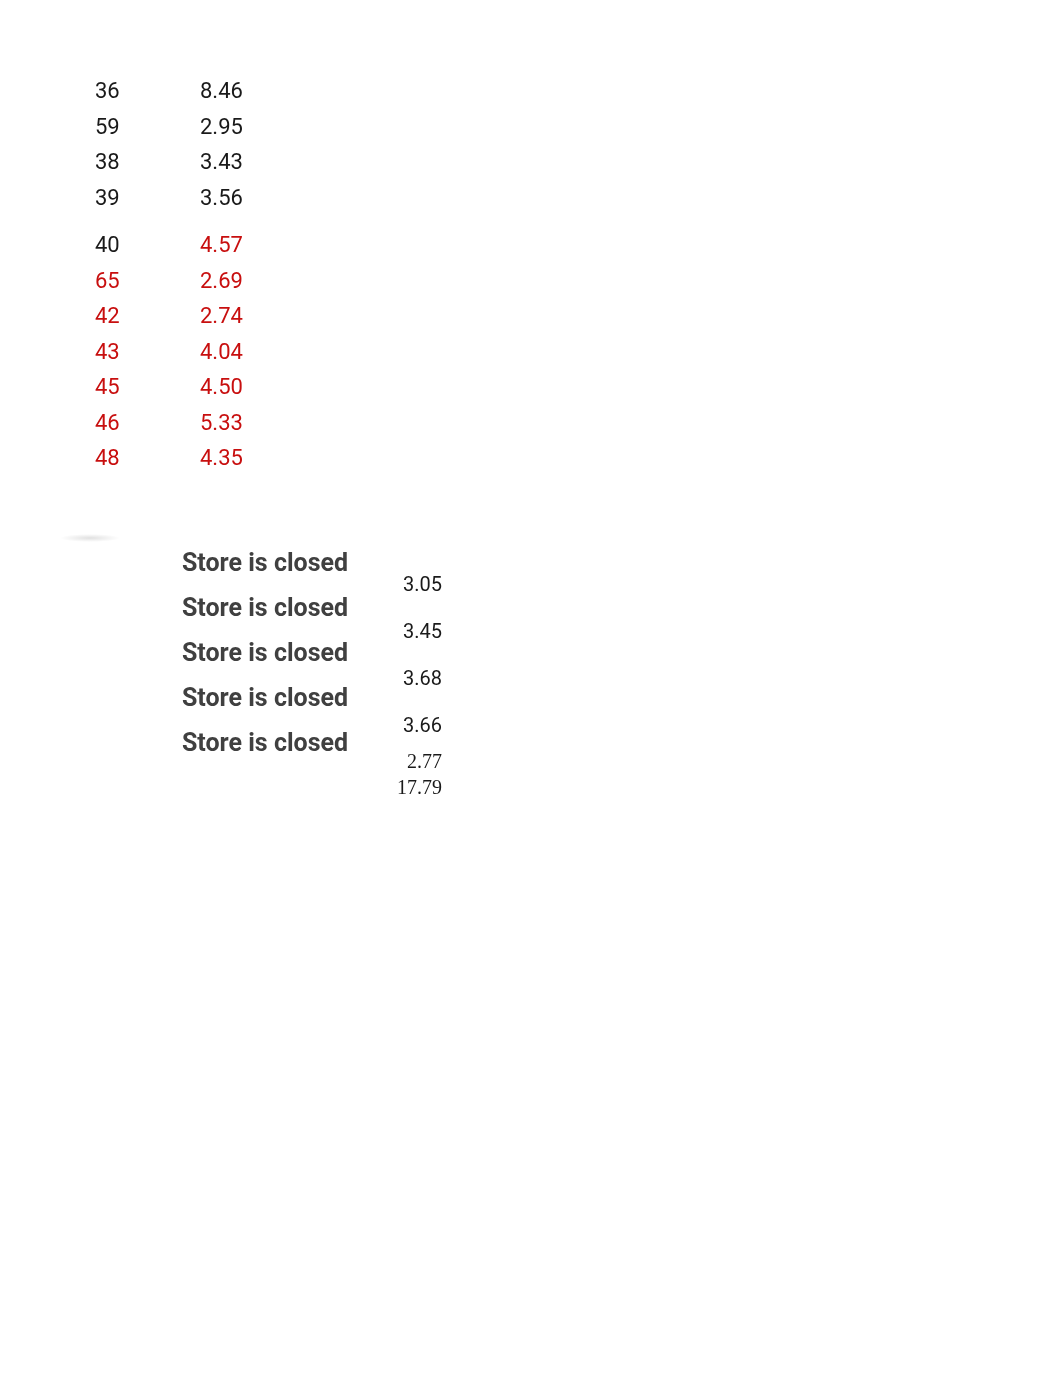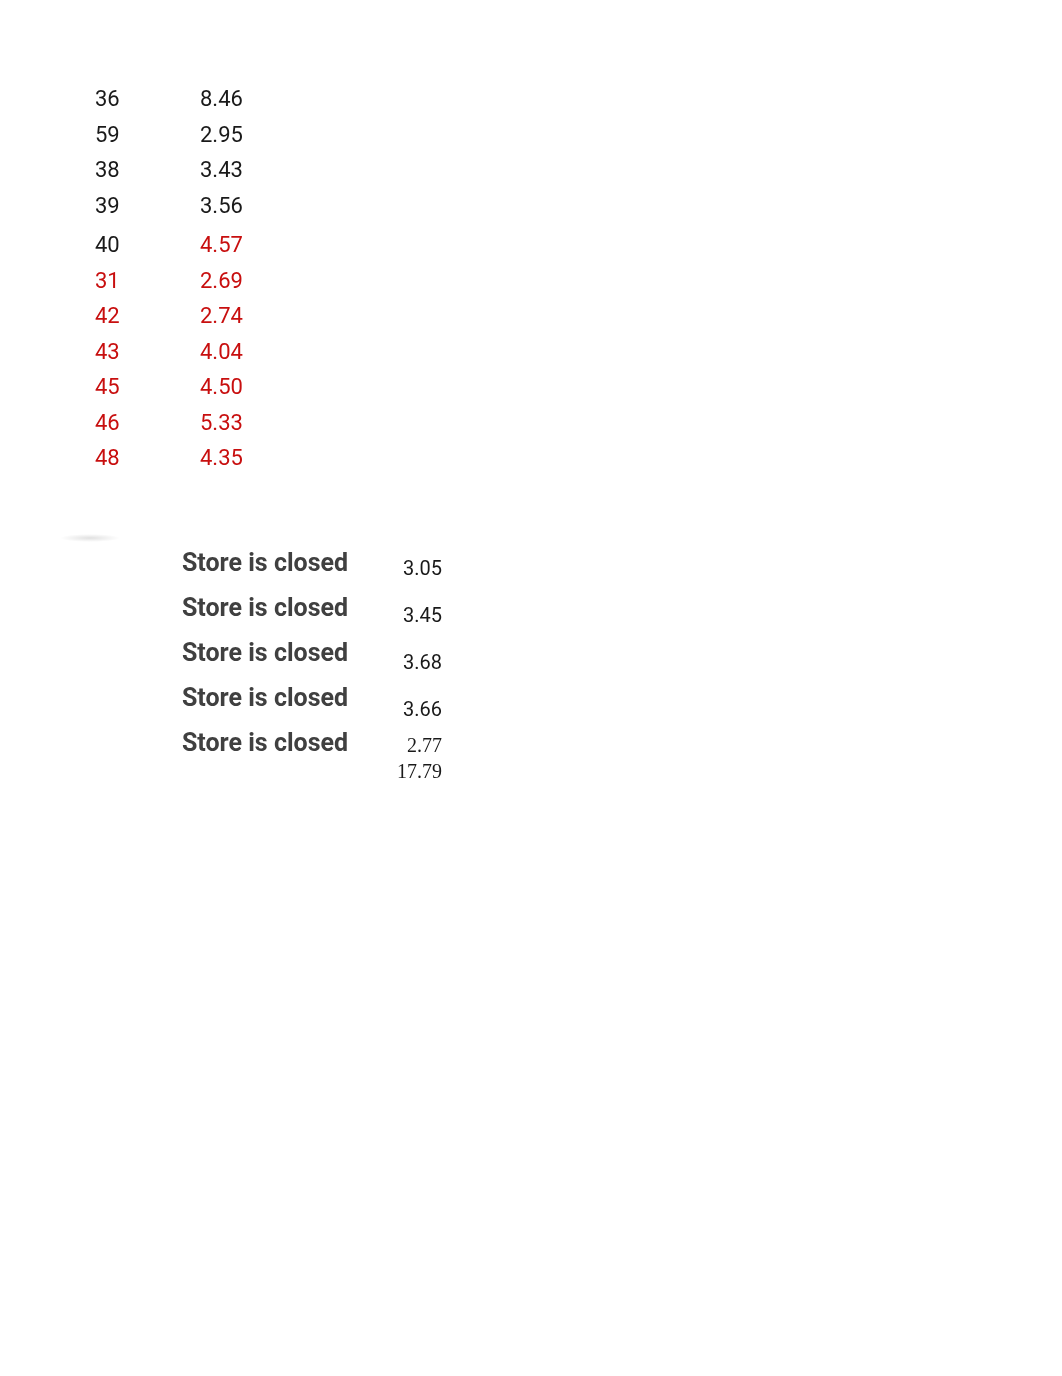"36" .color-black { margin-top: 8px -> none }
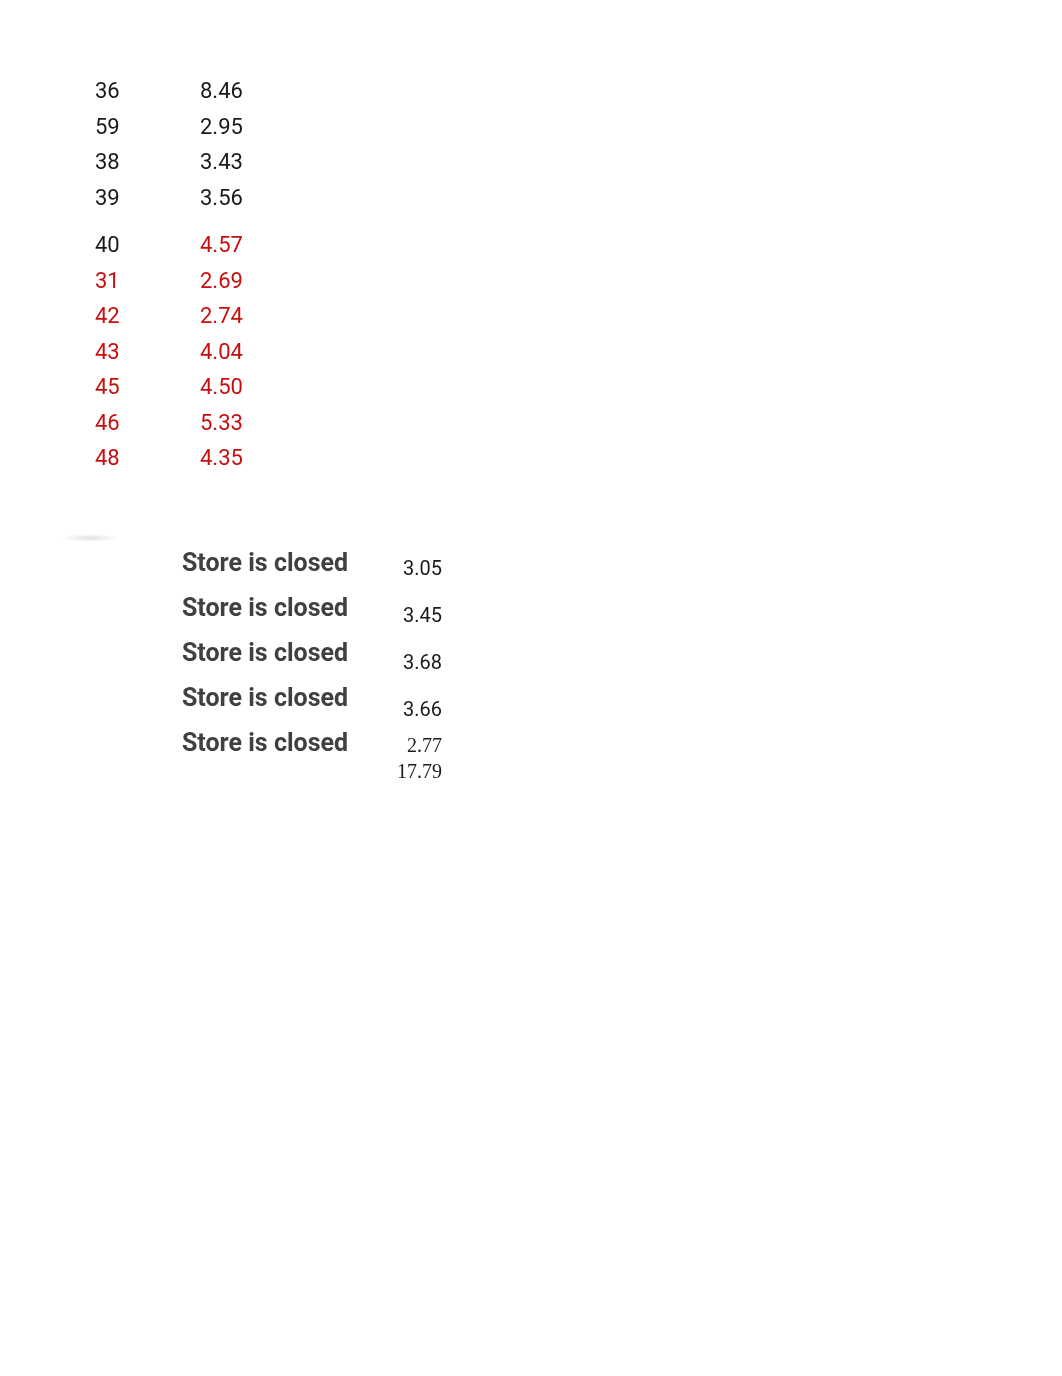"31" span.index { text: 31 -> 65 }
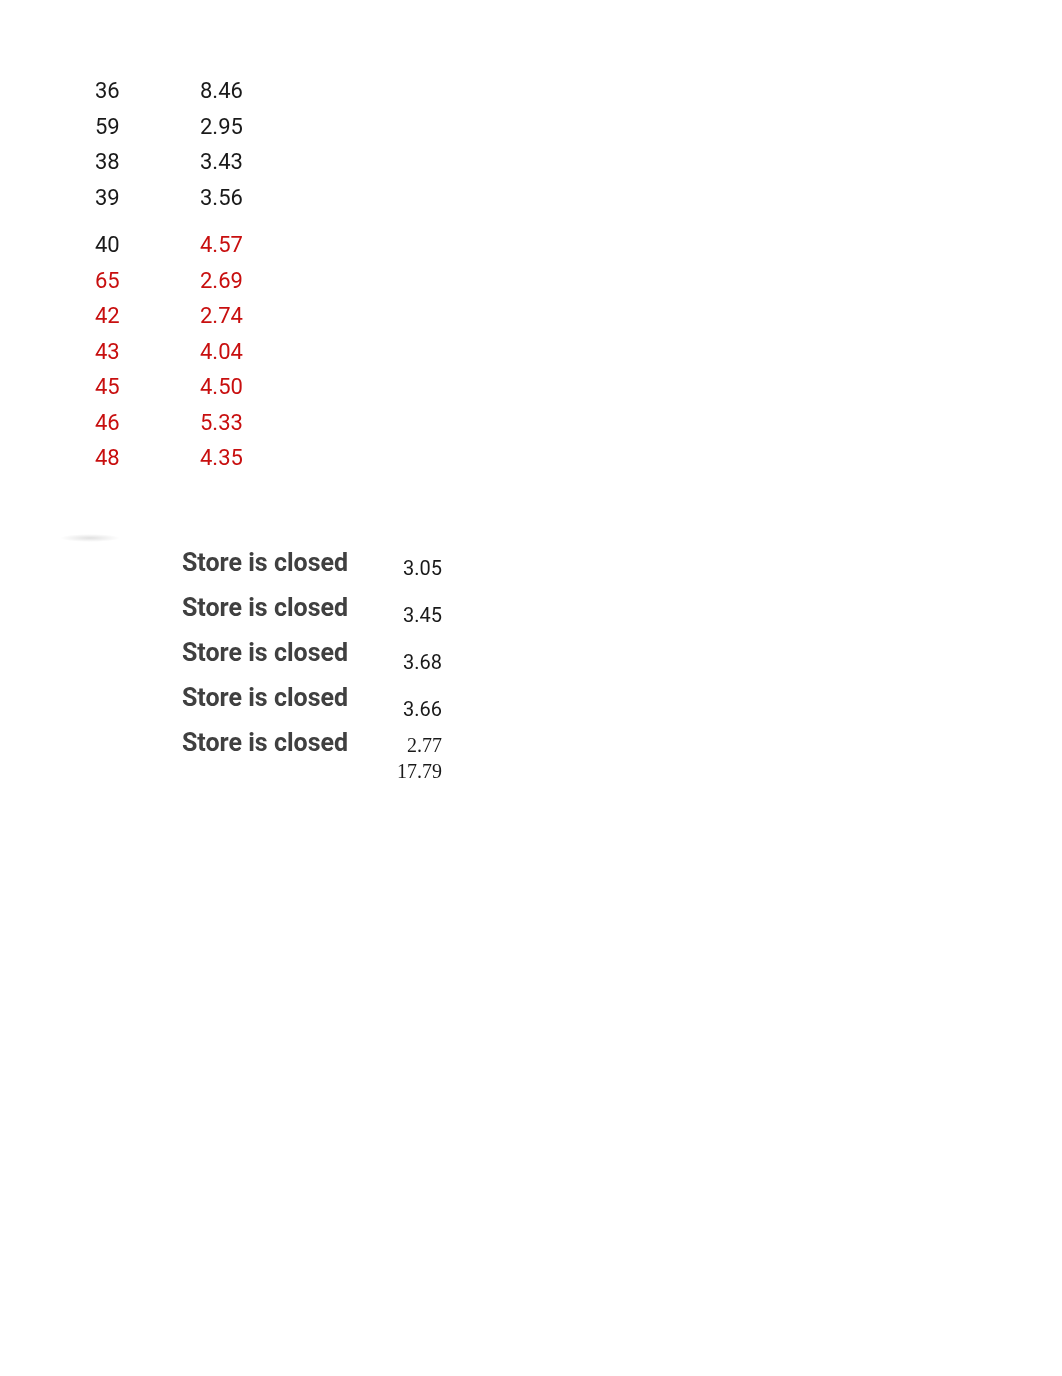"3.05" .right-column { top: 544px -> 560px }
